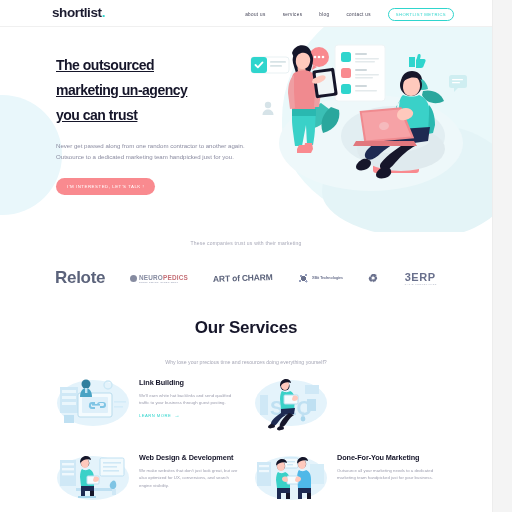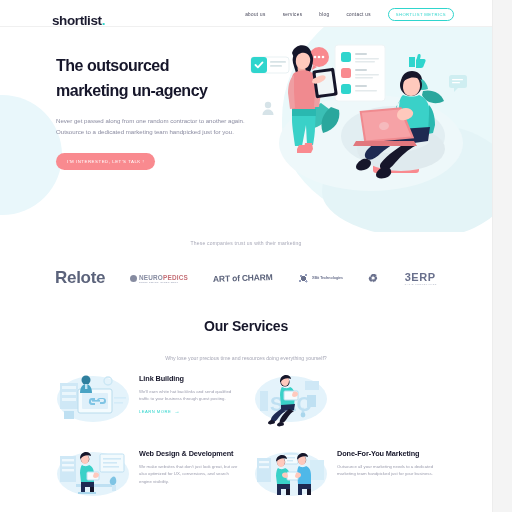"shortlist." .logo { top: 13px -> 5px }
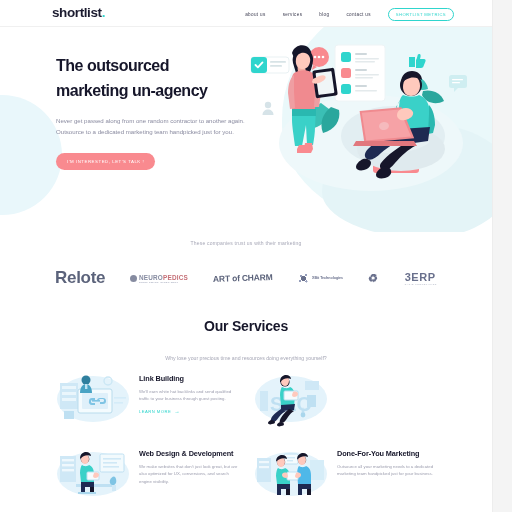"The outsourced" .hero-title { font-size: 16px -> 14px; text-decoration: none -> underline }
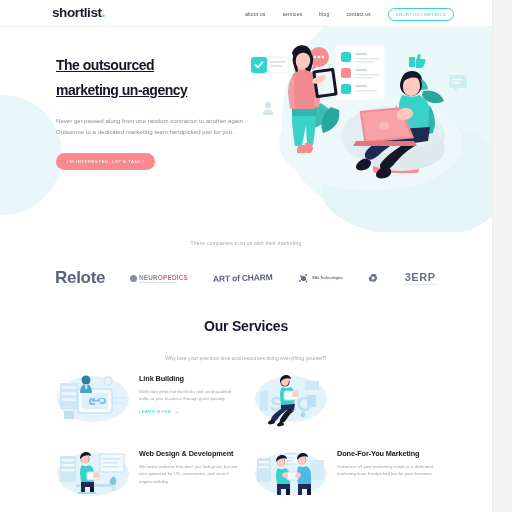"you can trust" div { html: none -> <div>you can trust</div> }
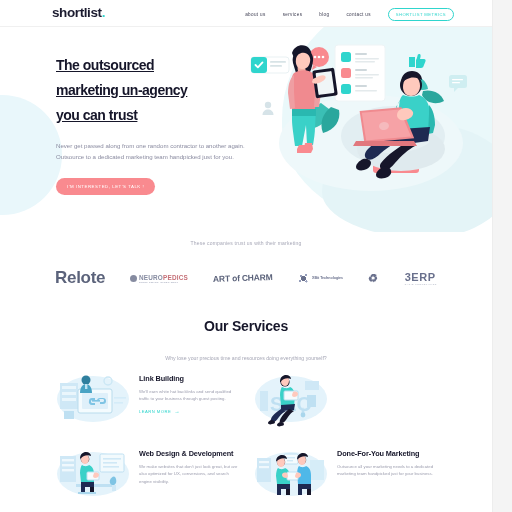"Our Services" .svc-title { font-size: 14px -> 17px }
